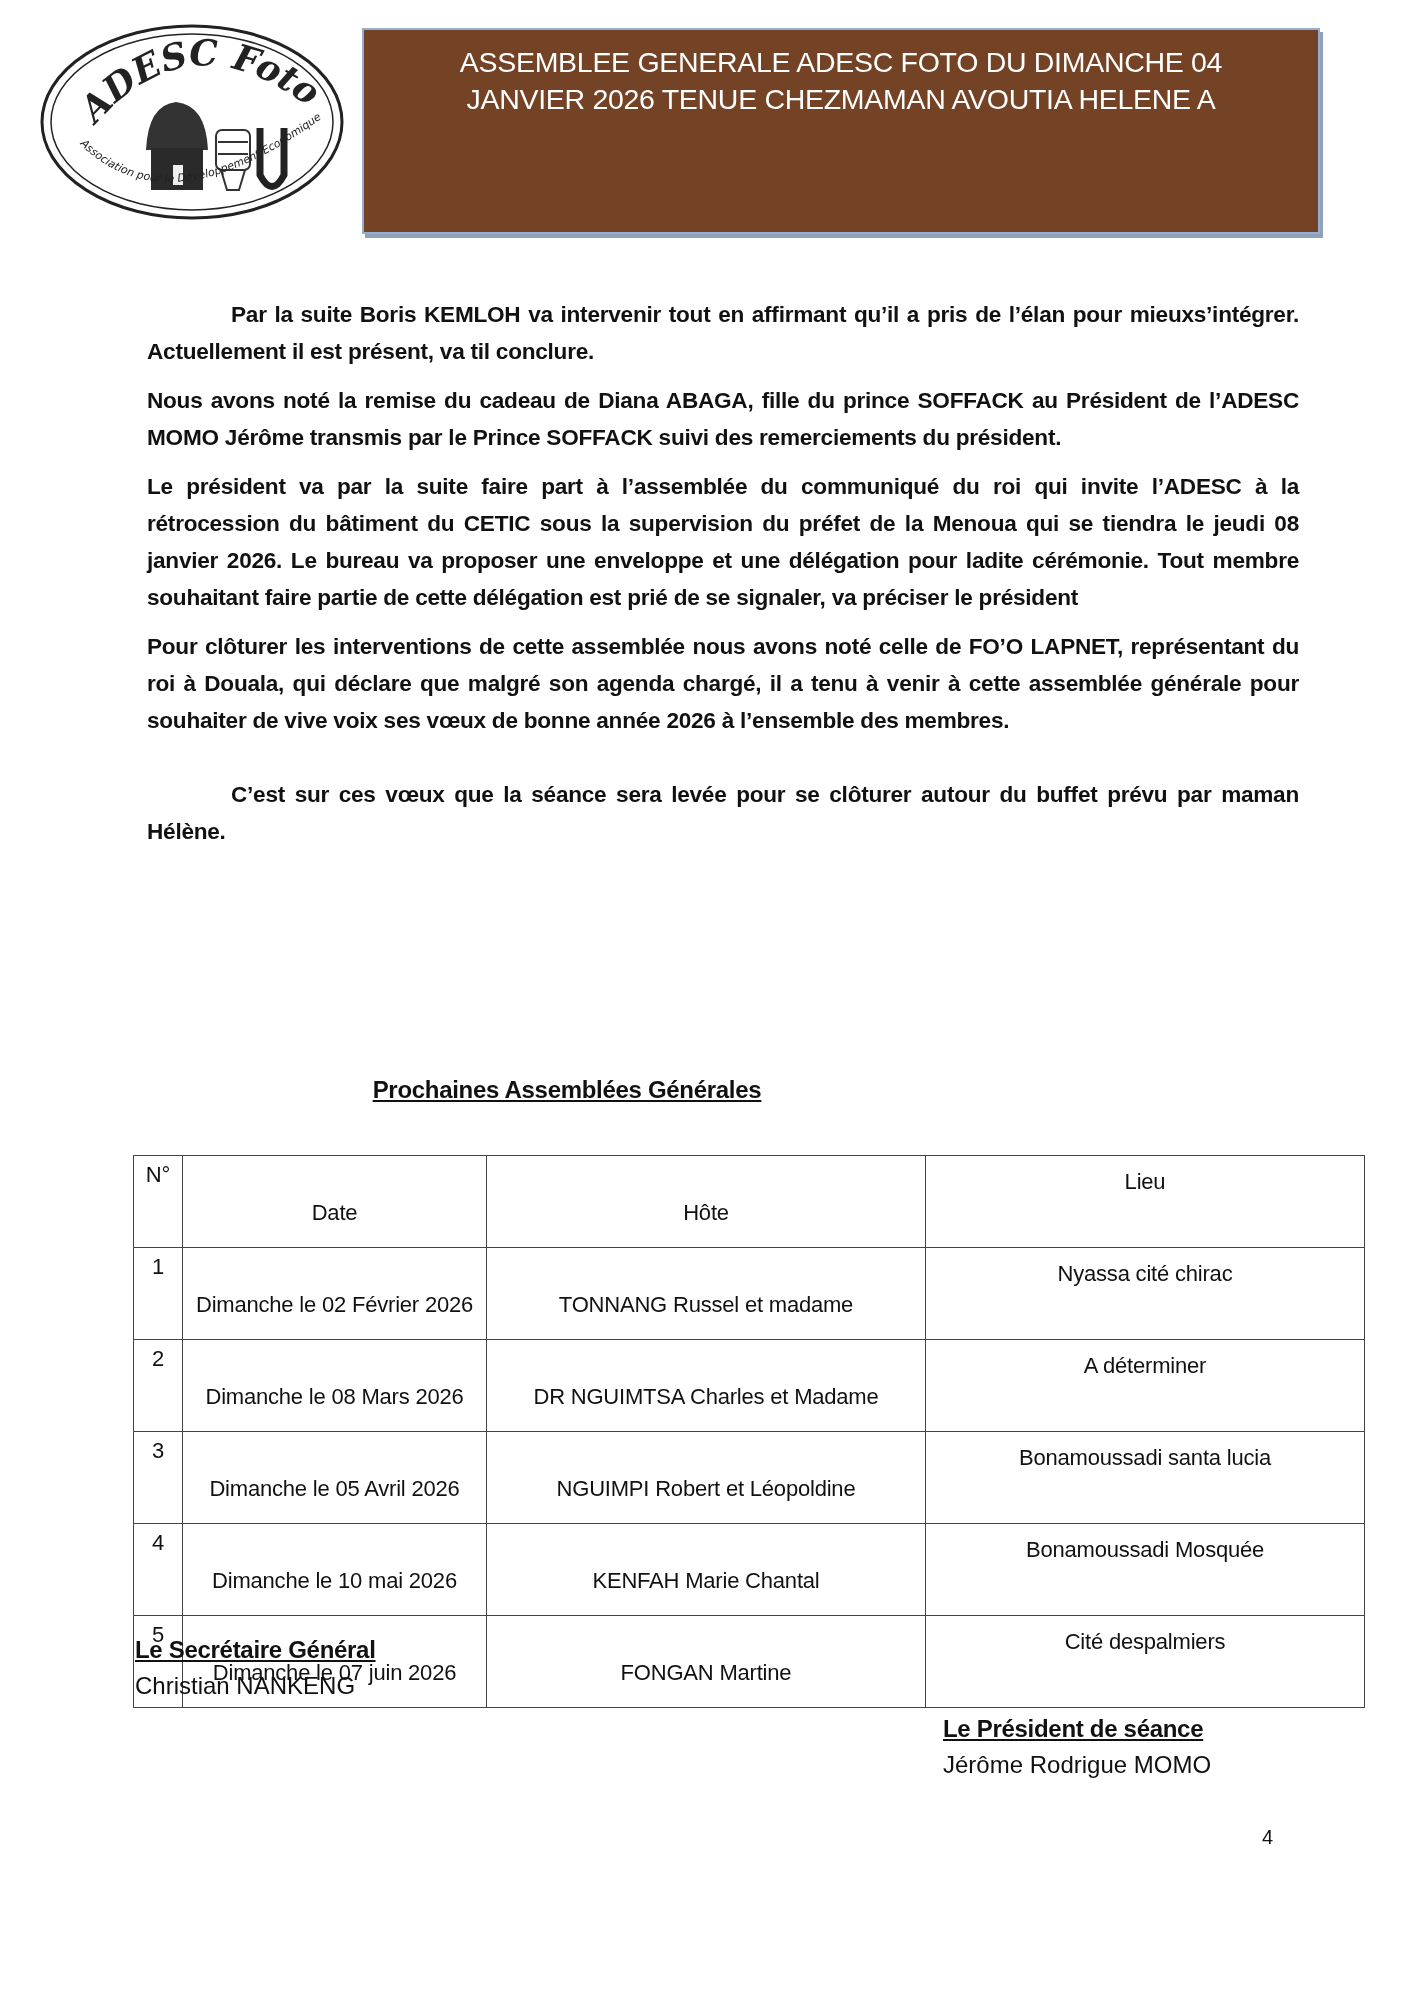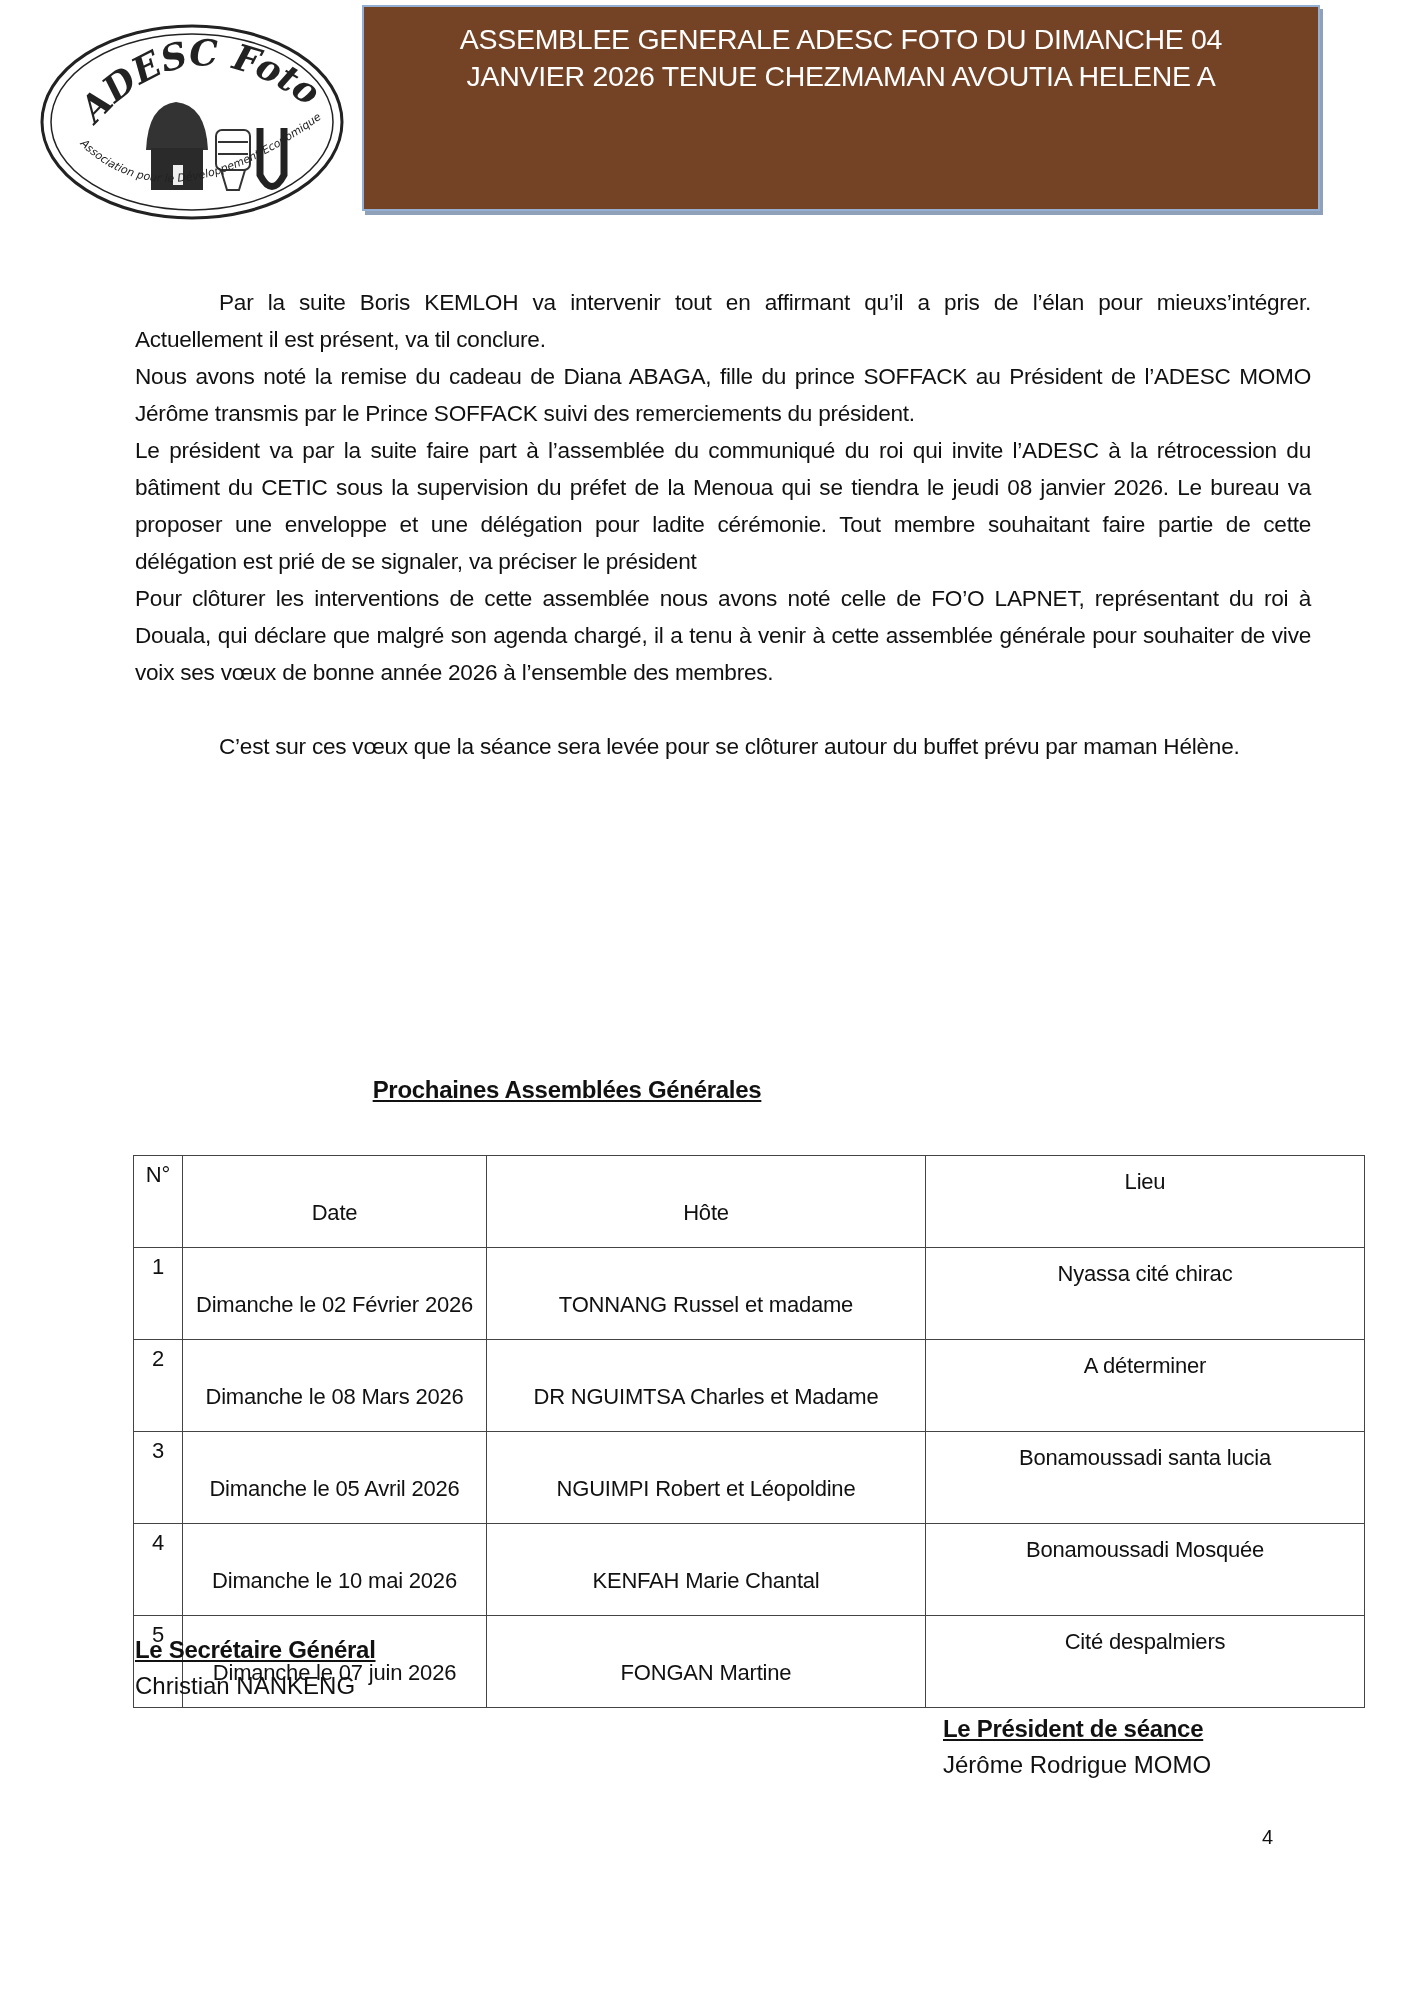"ASSEMBLEE GENERALE ADESC FOTO DU" .header-box { top: 5px -> 28px }
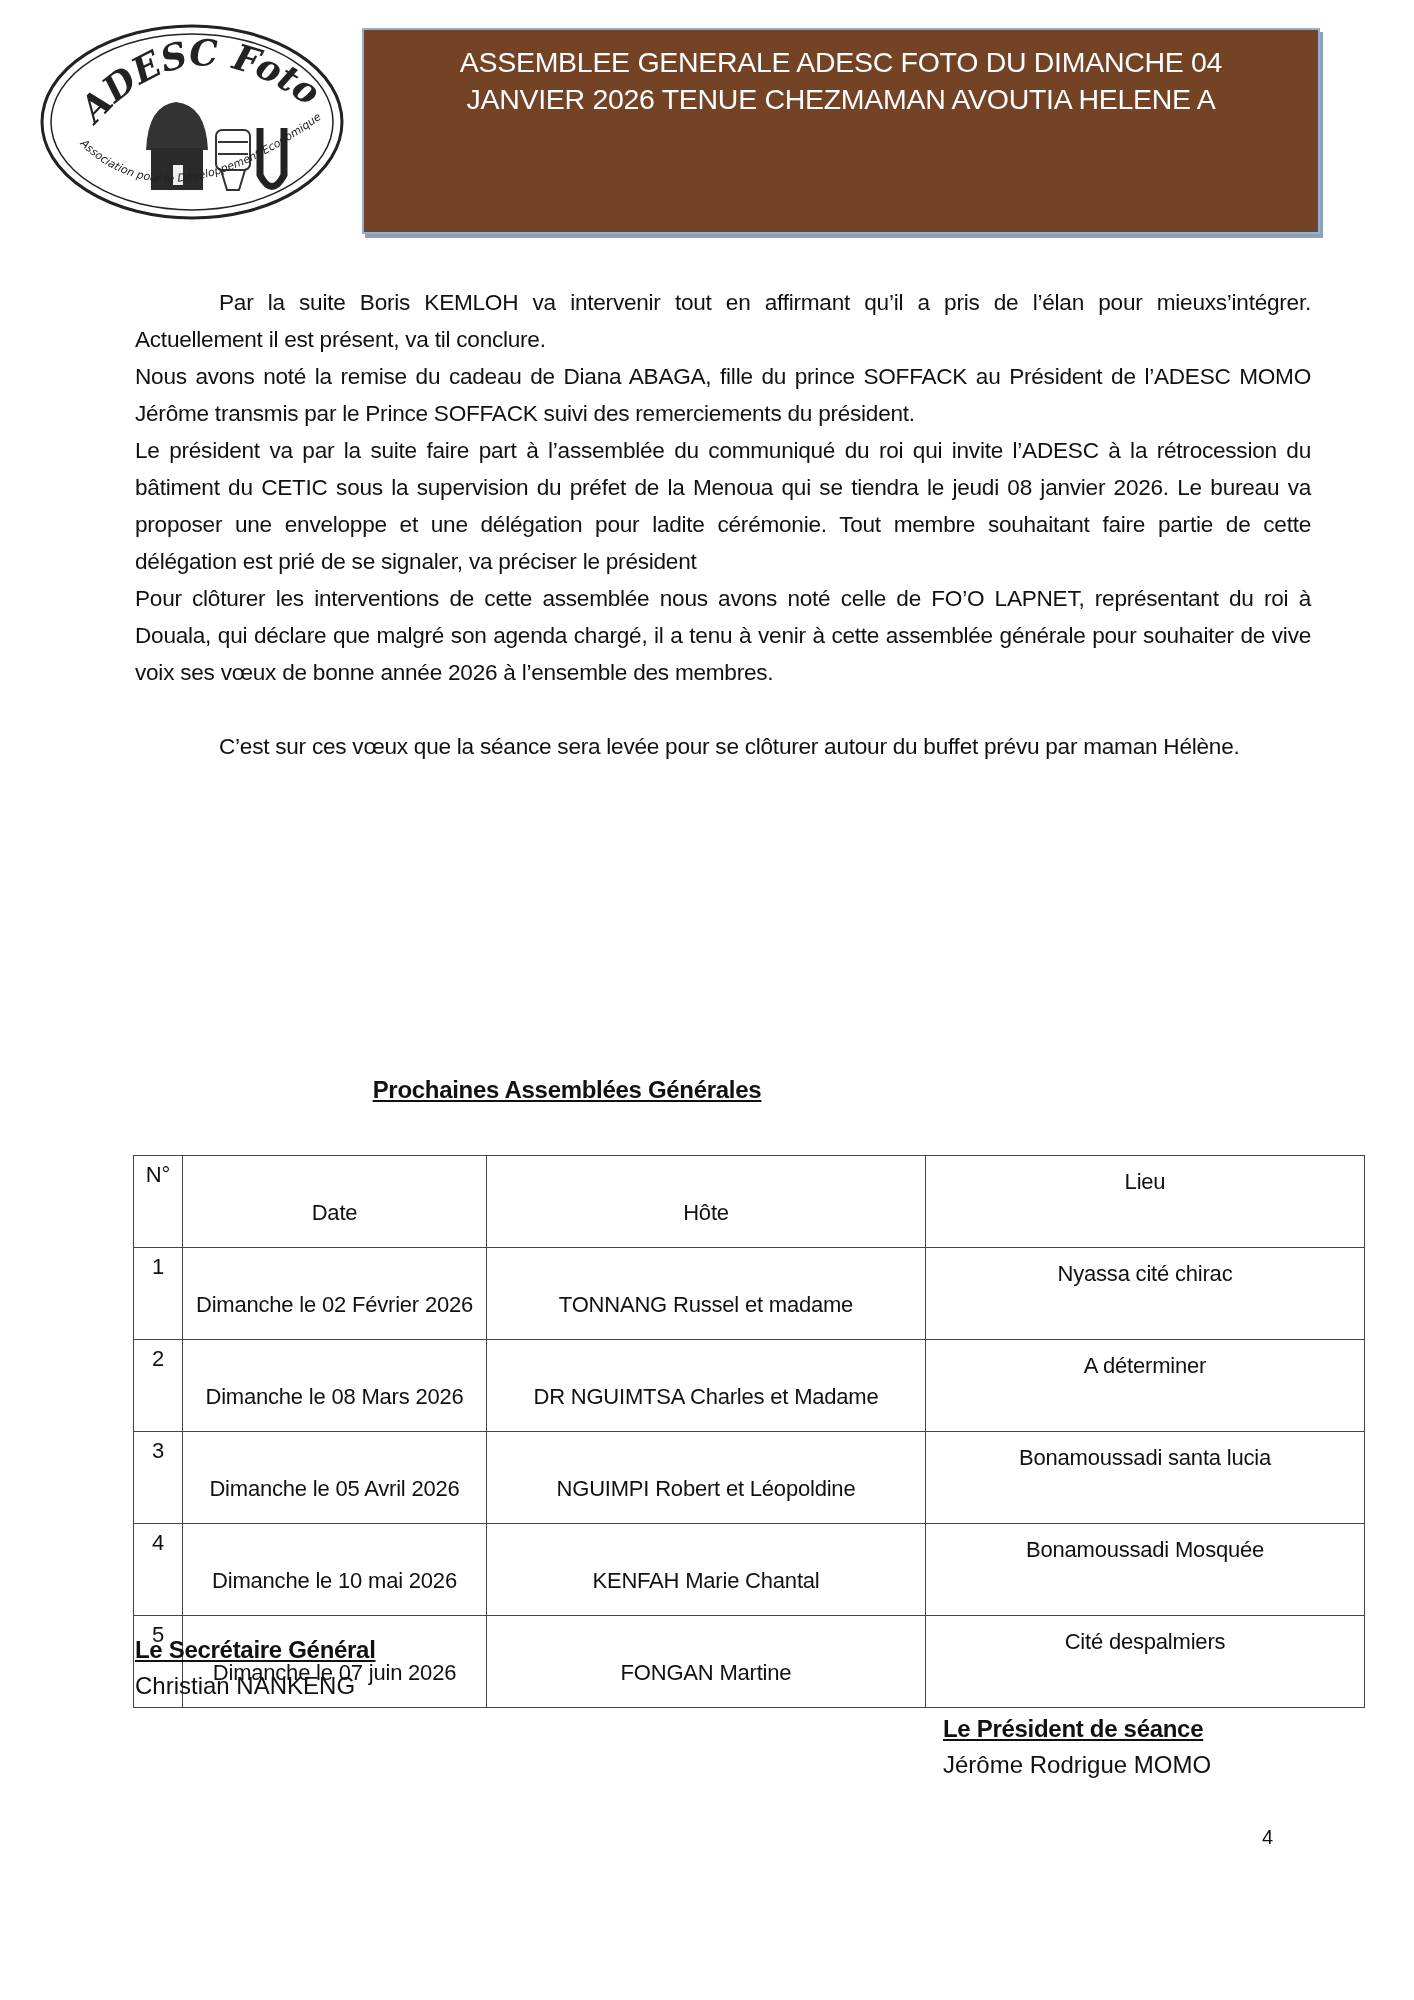"Par la suite Boris KEMLOH" .body-text p { font-weight: none -> bold; margin: 0 -> 12px }
